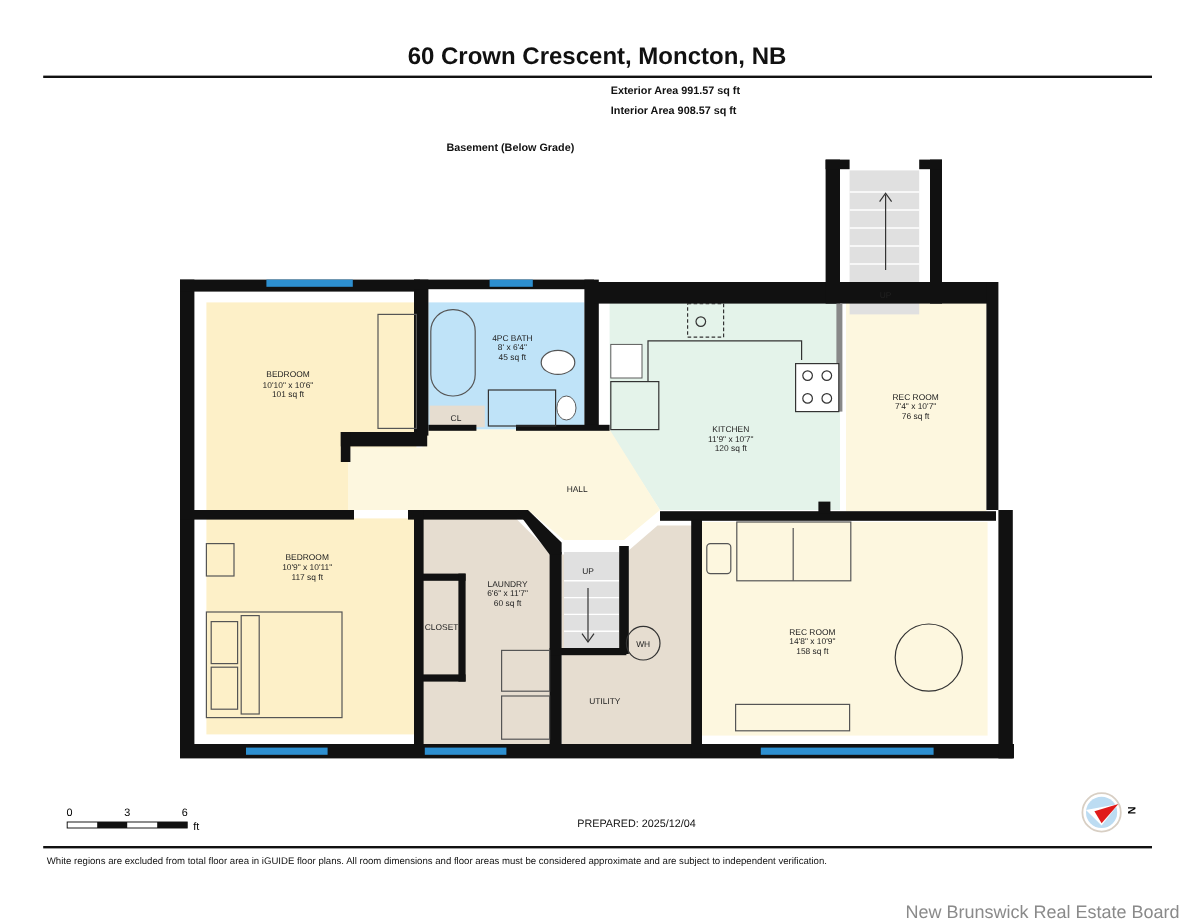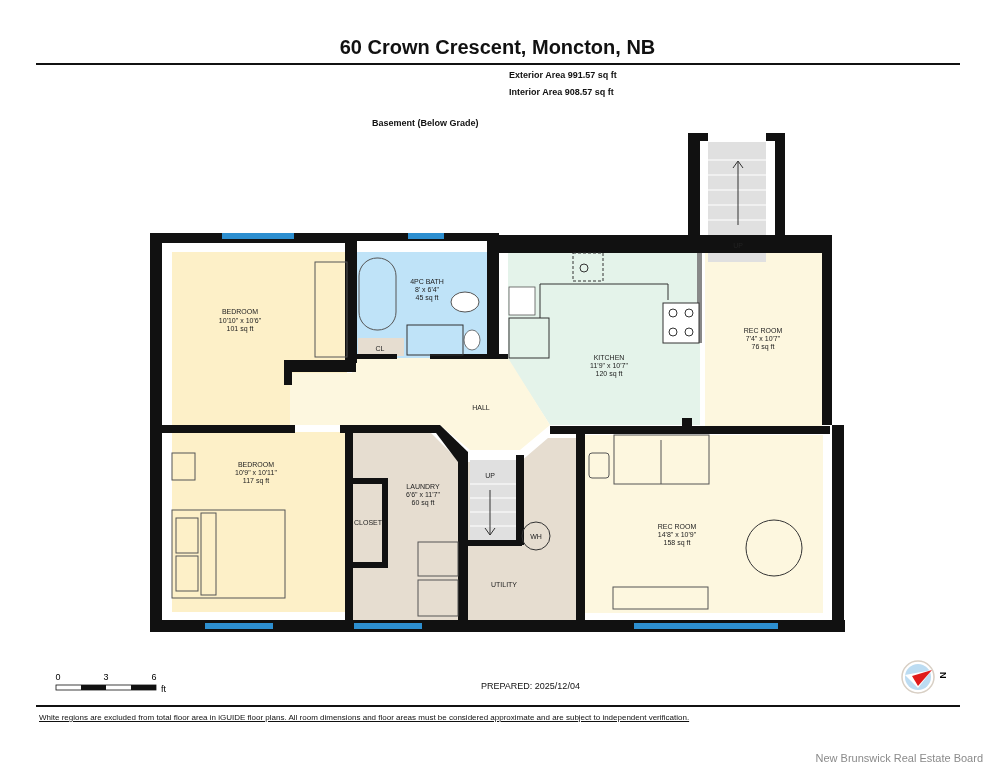"White regions are excluded from" .disclaimer { text-decoration: underline -> none }
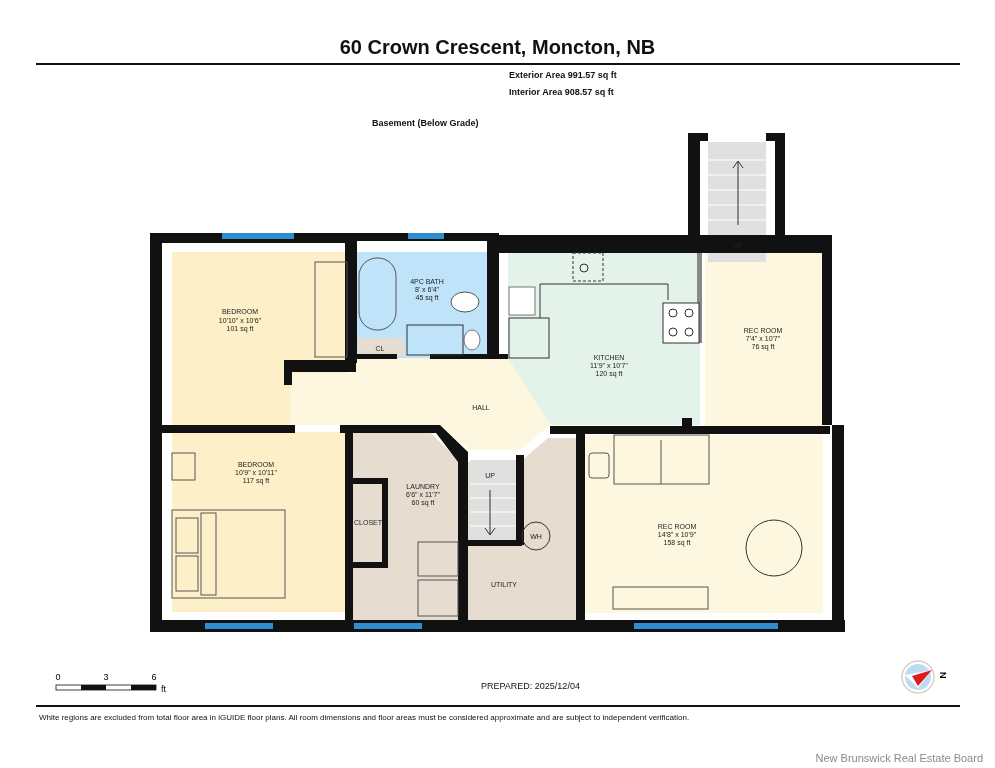"New Brunswick Real Estate Board" .watermark { font-size: 11px -> 15px }
